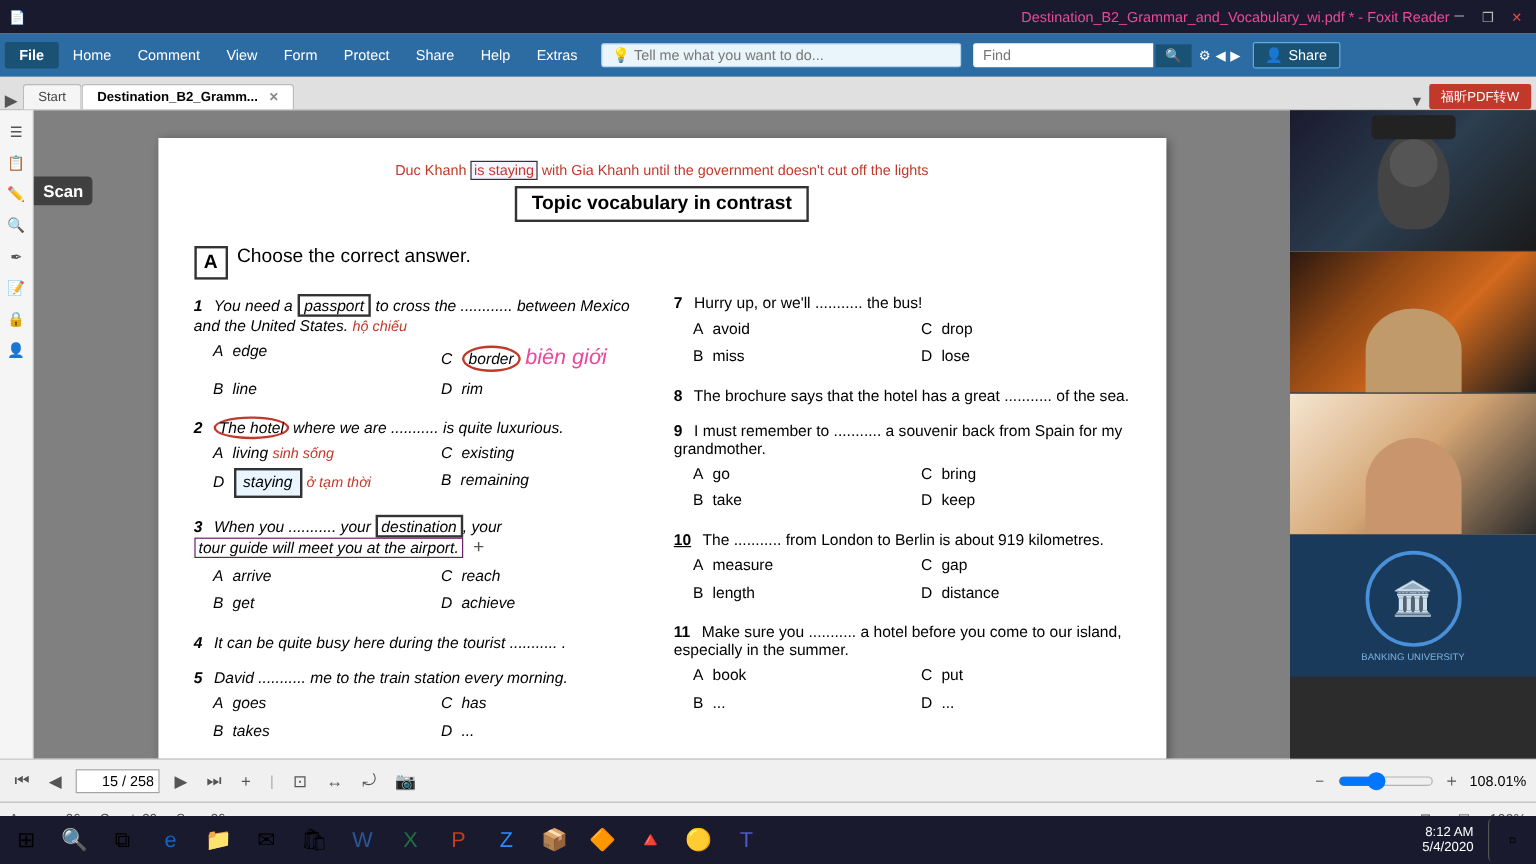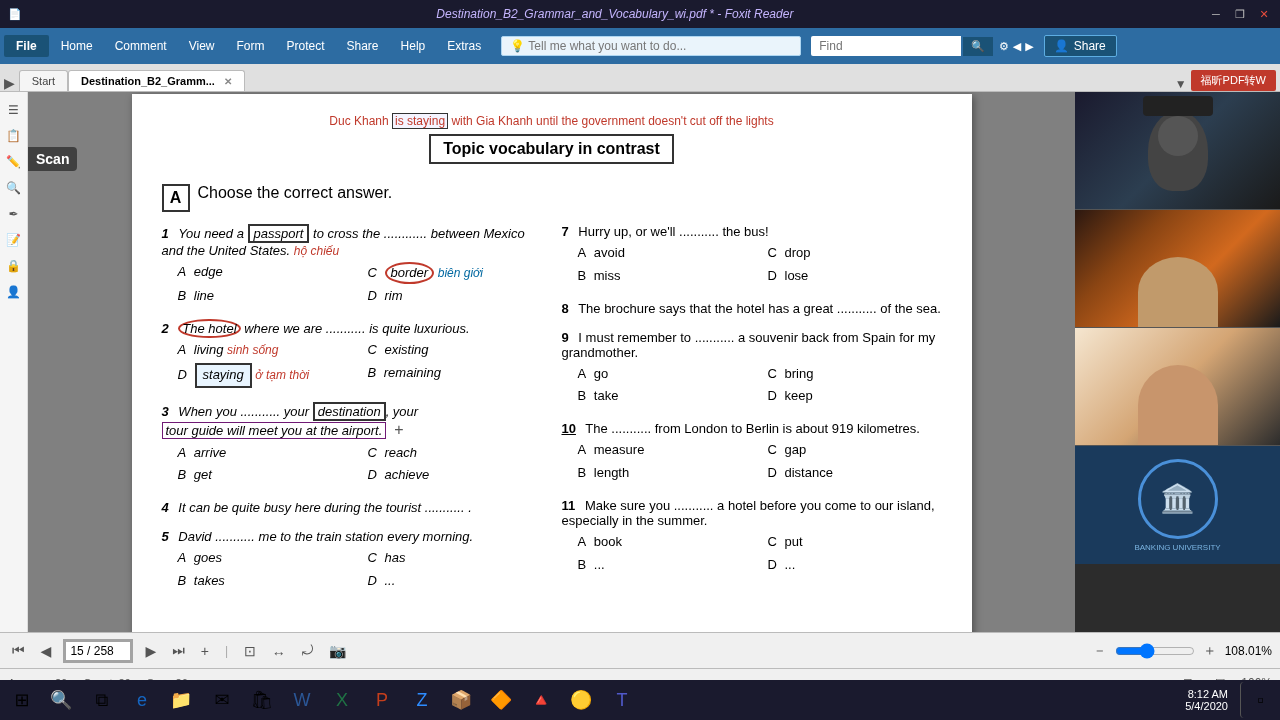"Destination_B2_Grammar_and_Vocabulary_wi" .title-bar-center { color: #c4b5fd -> #ec4899; font-style: italic -> none; text-align: center -> right }
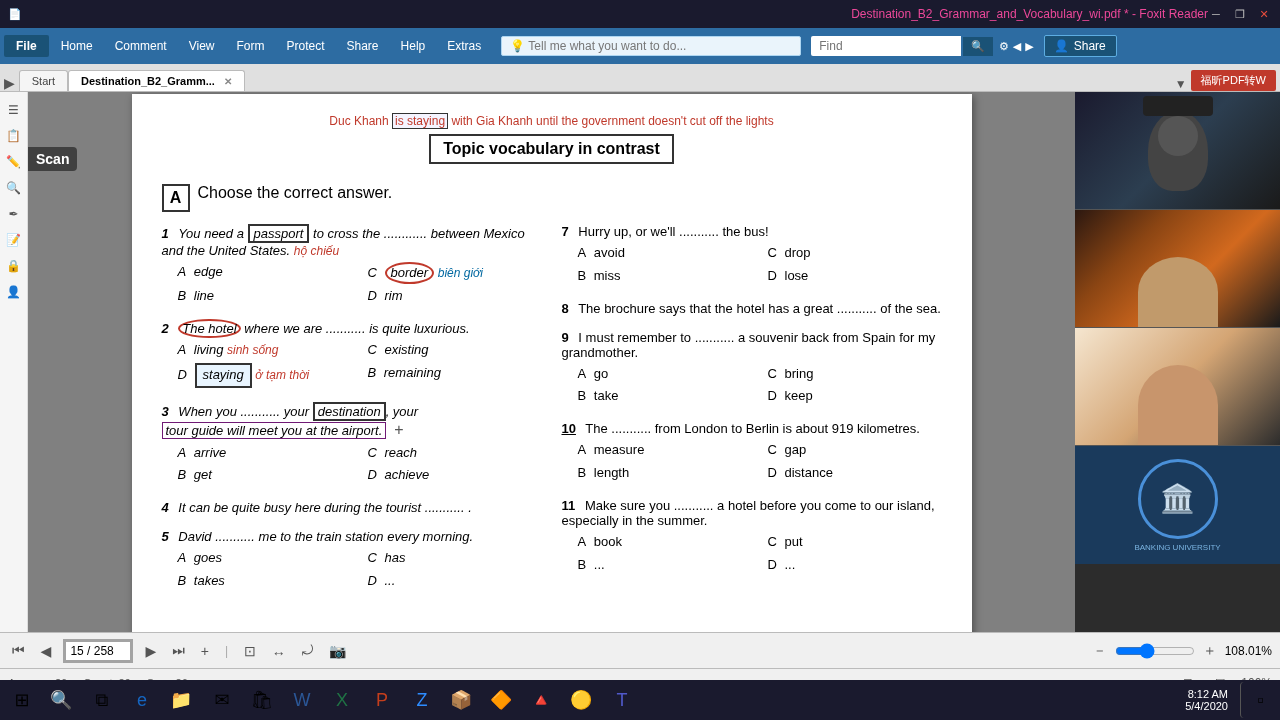"Duc Khanh is staying with" .pdf-page { margin: 2px auto -> 23px auto }
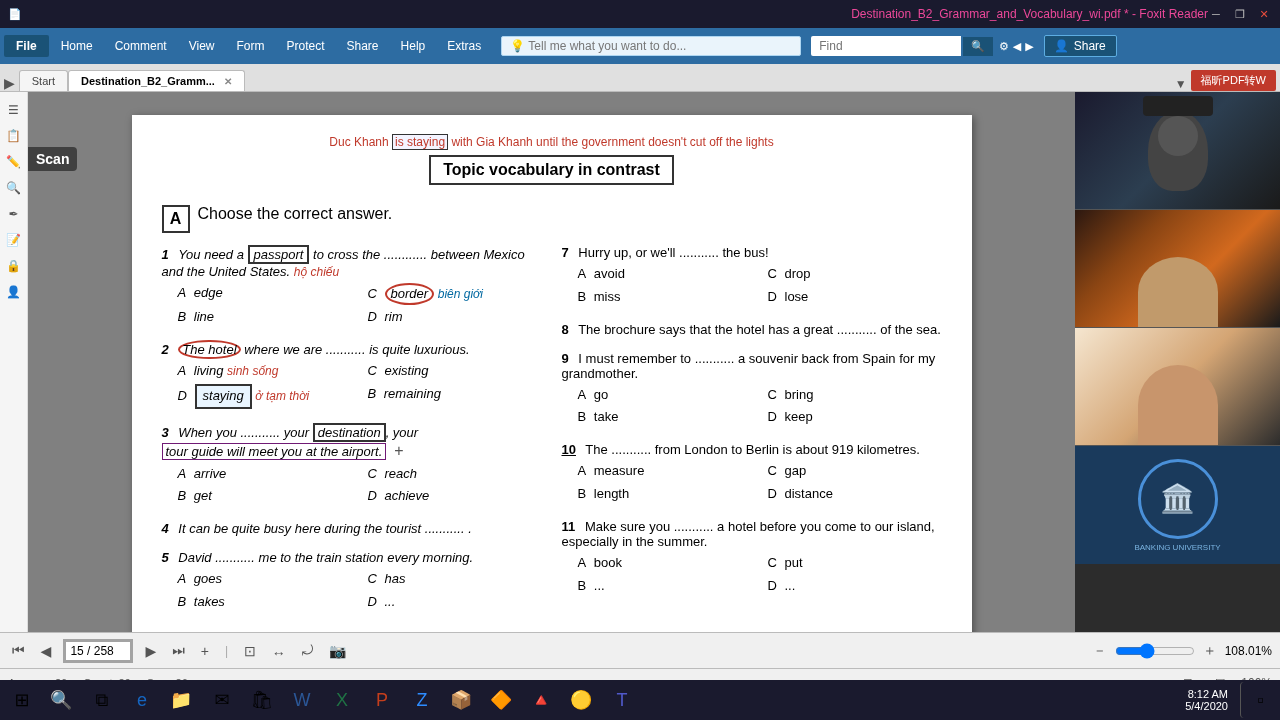"biên giới" .bien-gioi { color: #0369a1 -> #ec4899; font-size: 12px -> 18px }
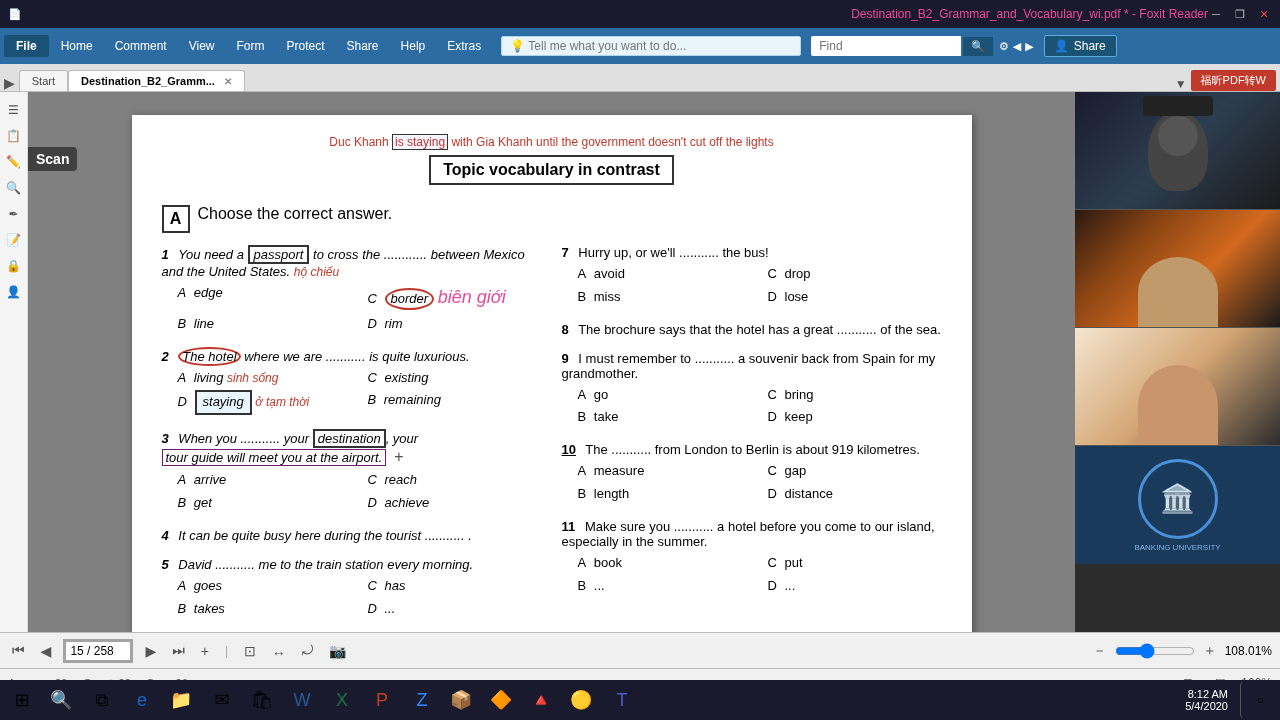"15 / 258" .page-input { border: 3px solid #a3a3a3 -> 1px solid #a3a3a3; text-align: left -> right }
